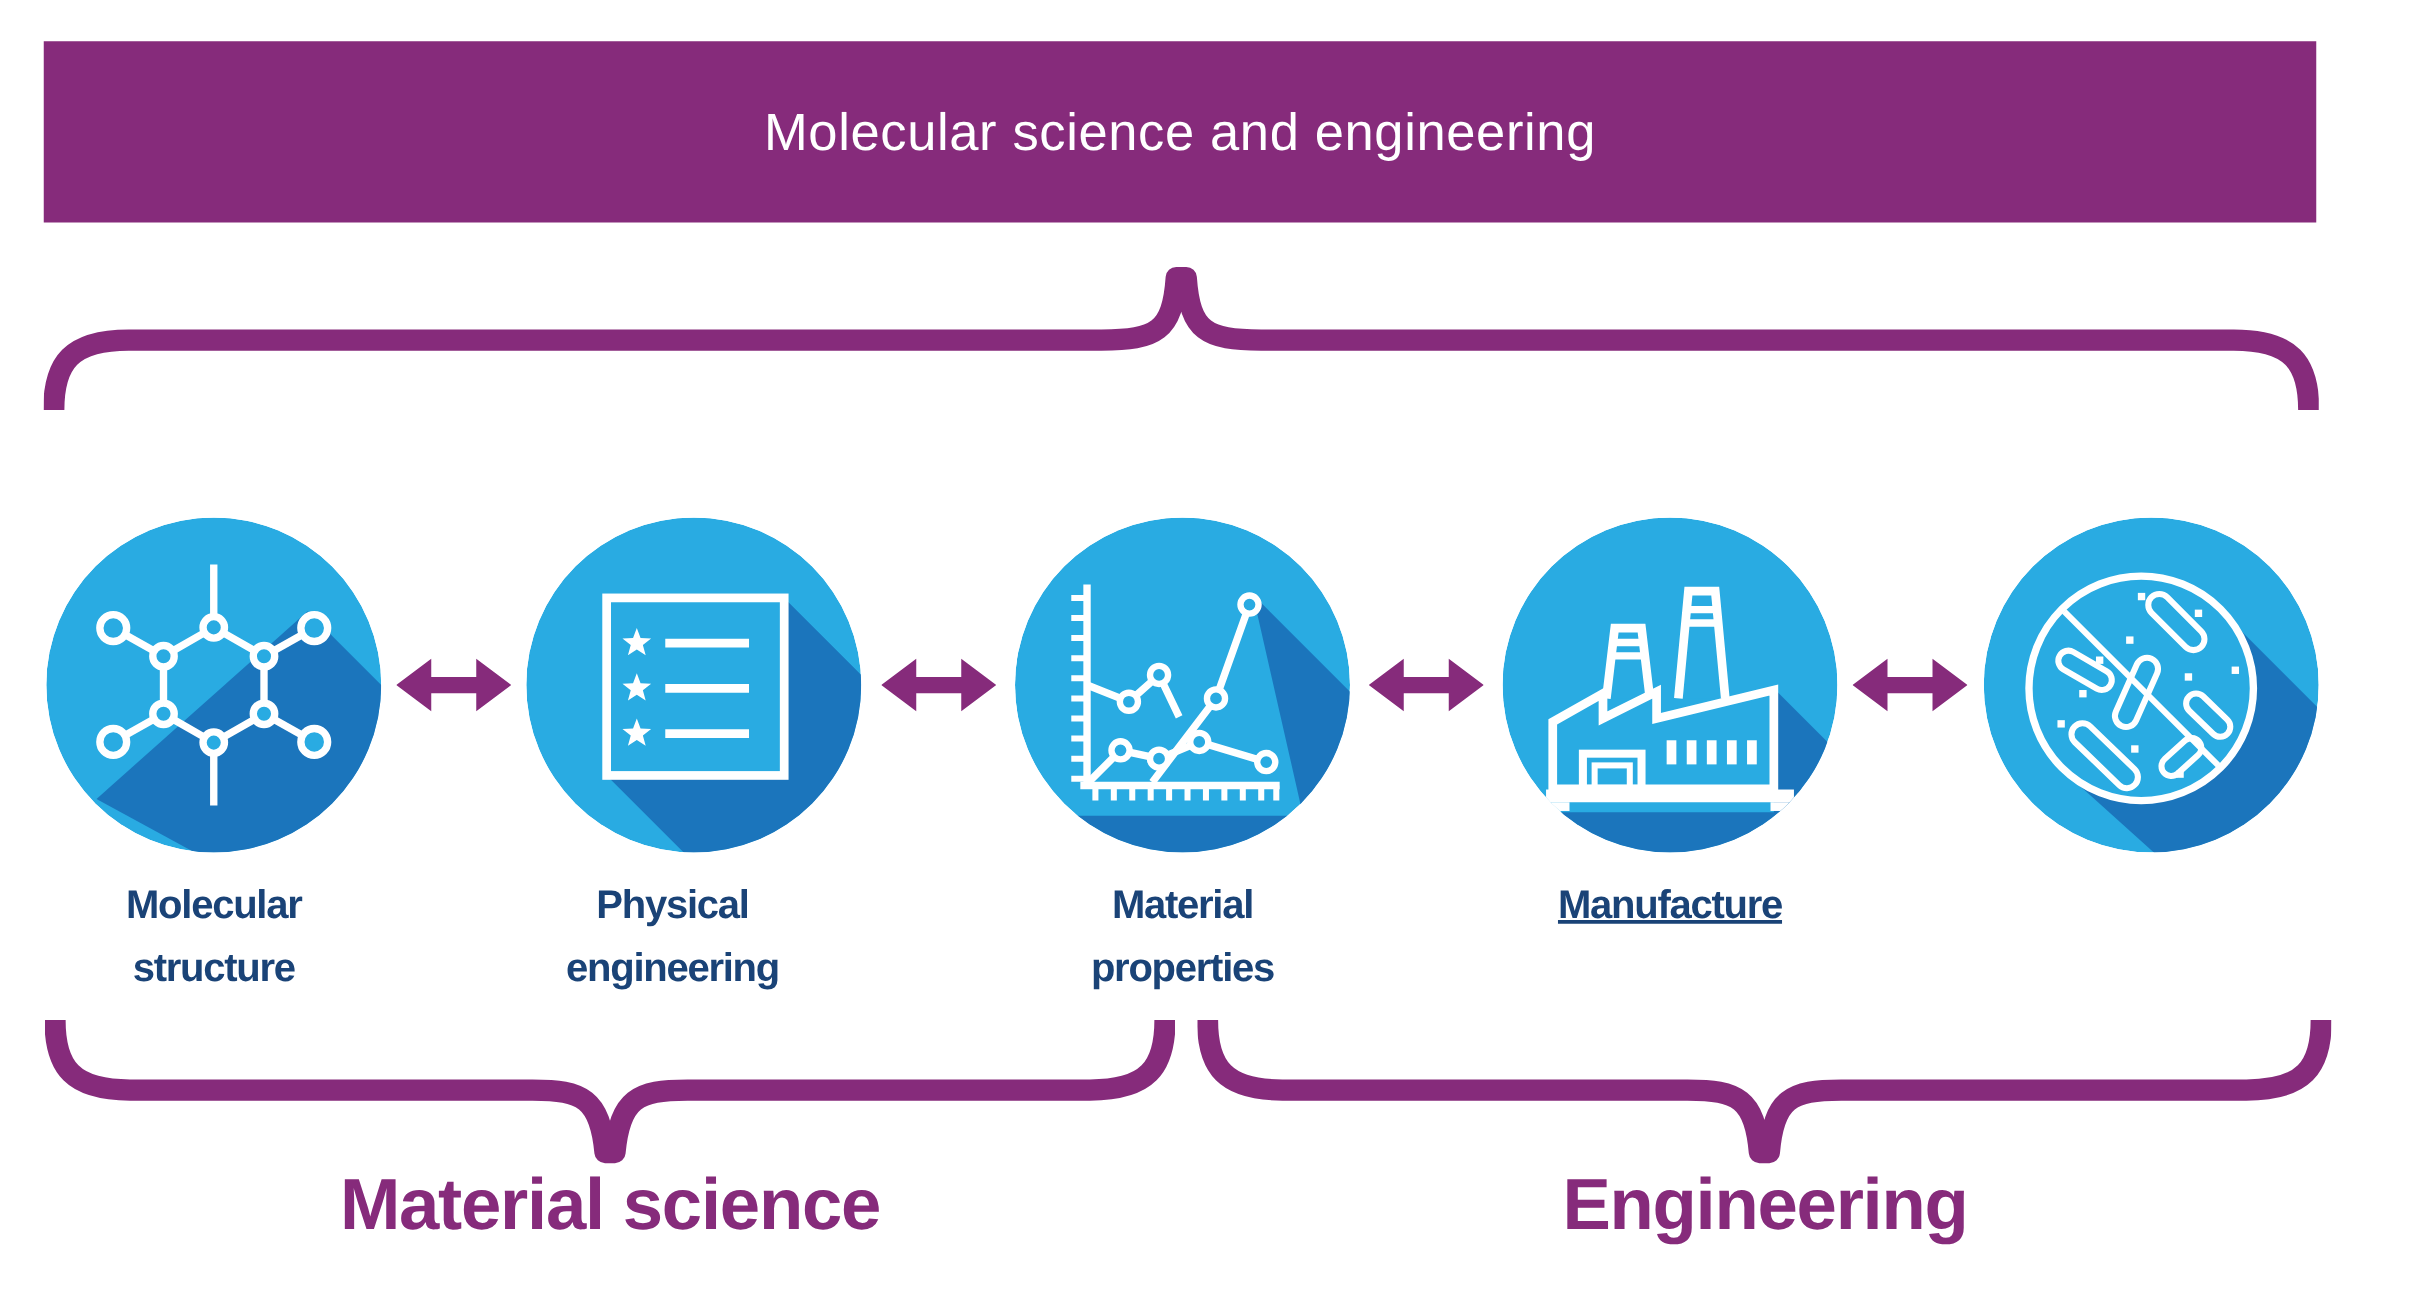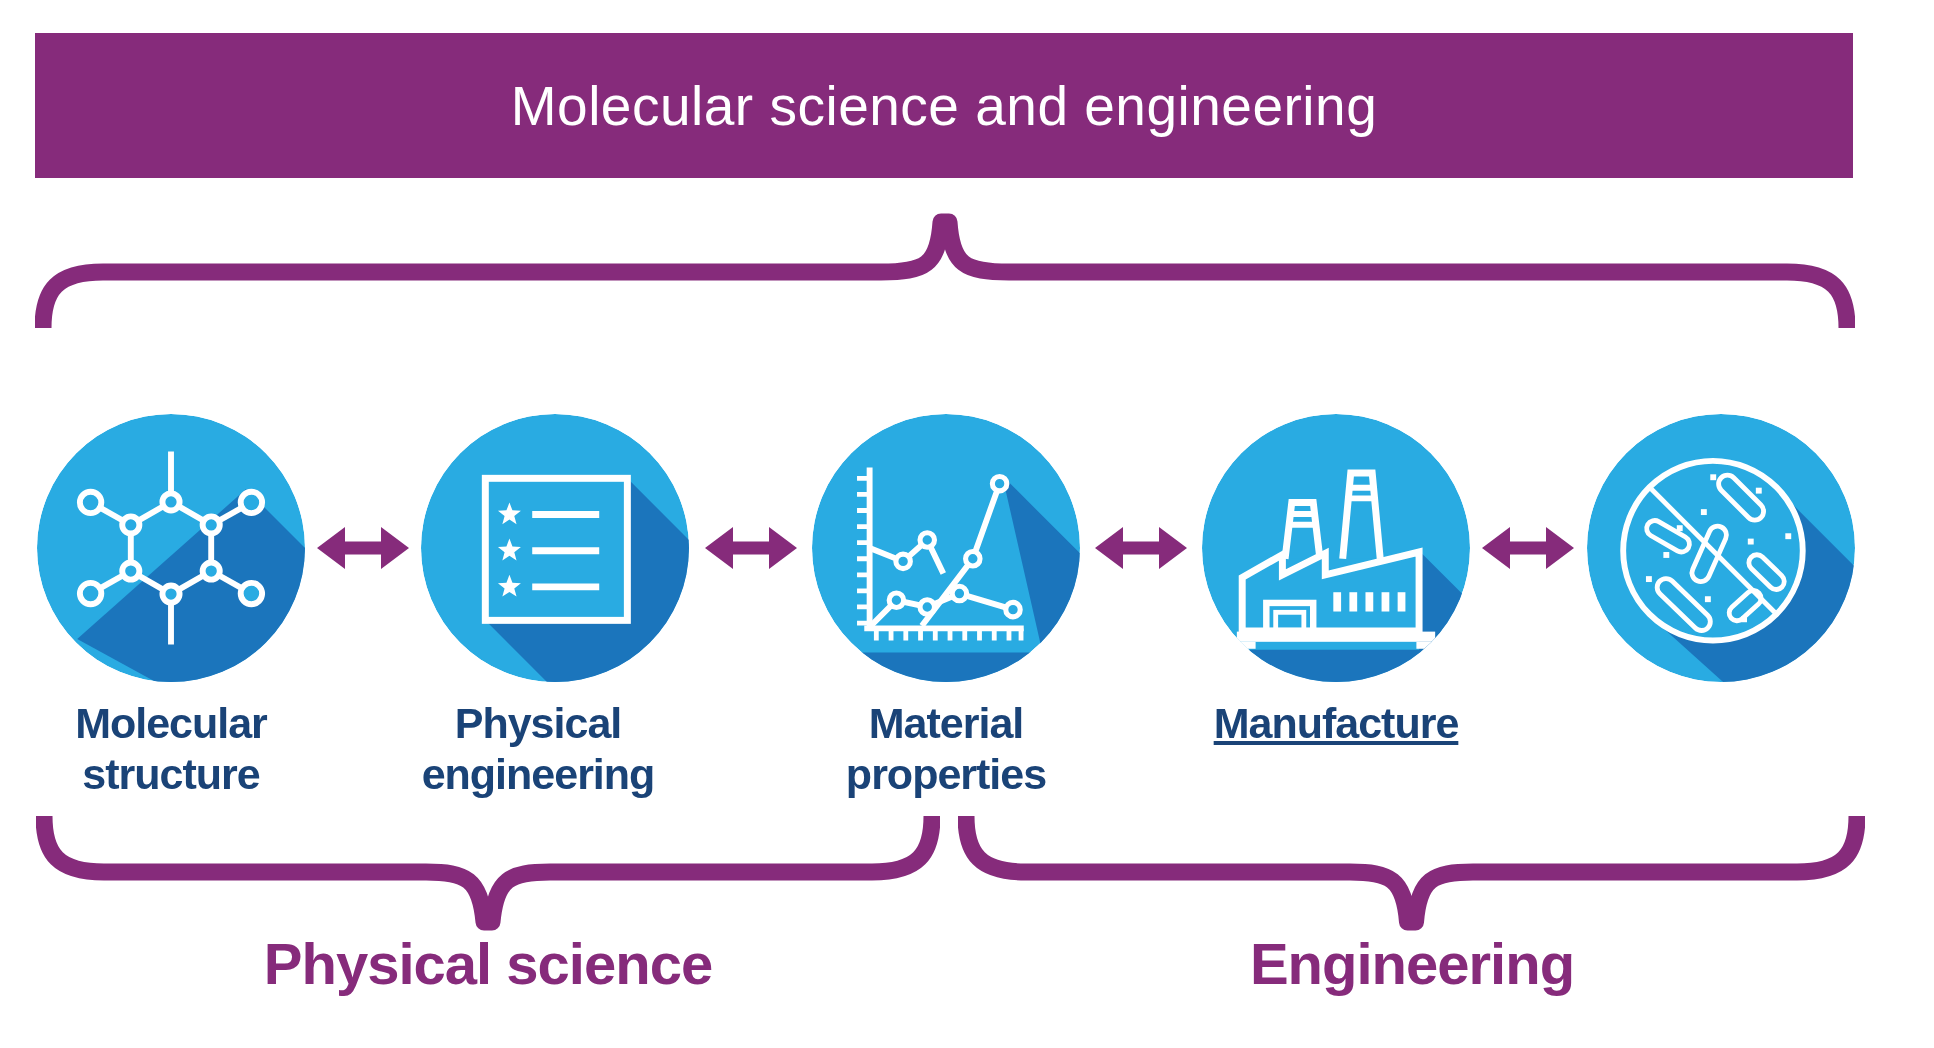"Molecular science and engineering" .title-text { font-size: 55px -> 42px }
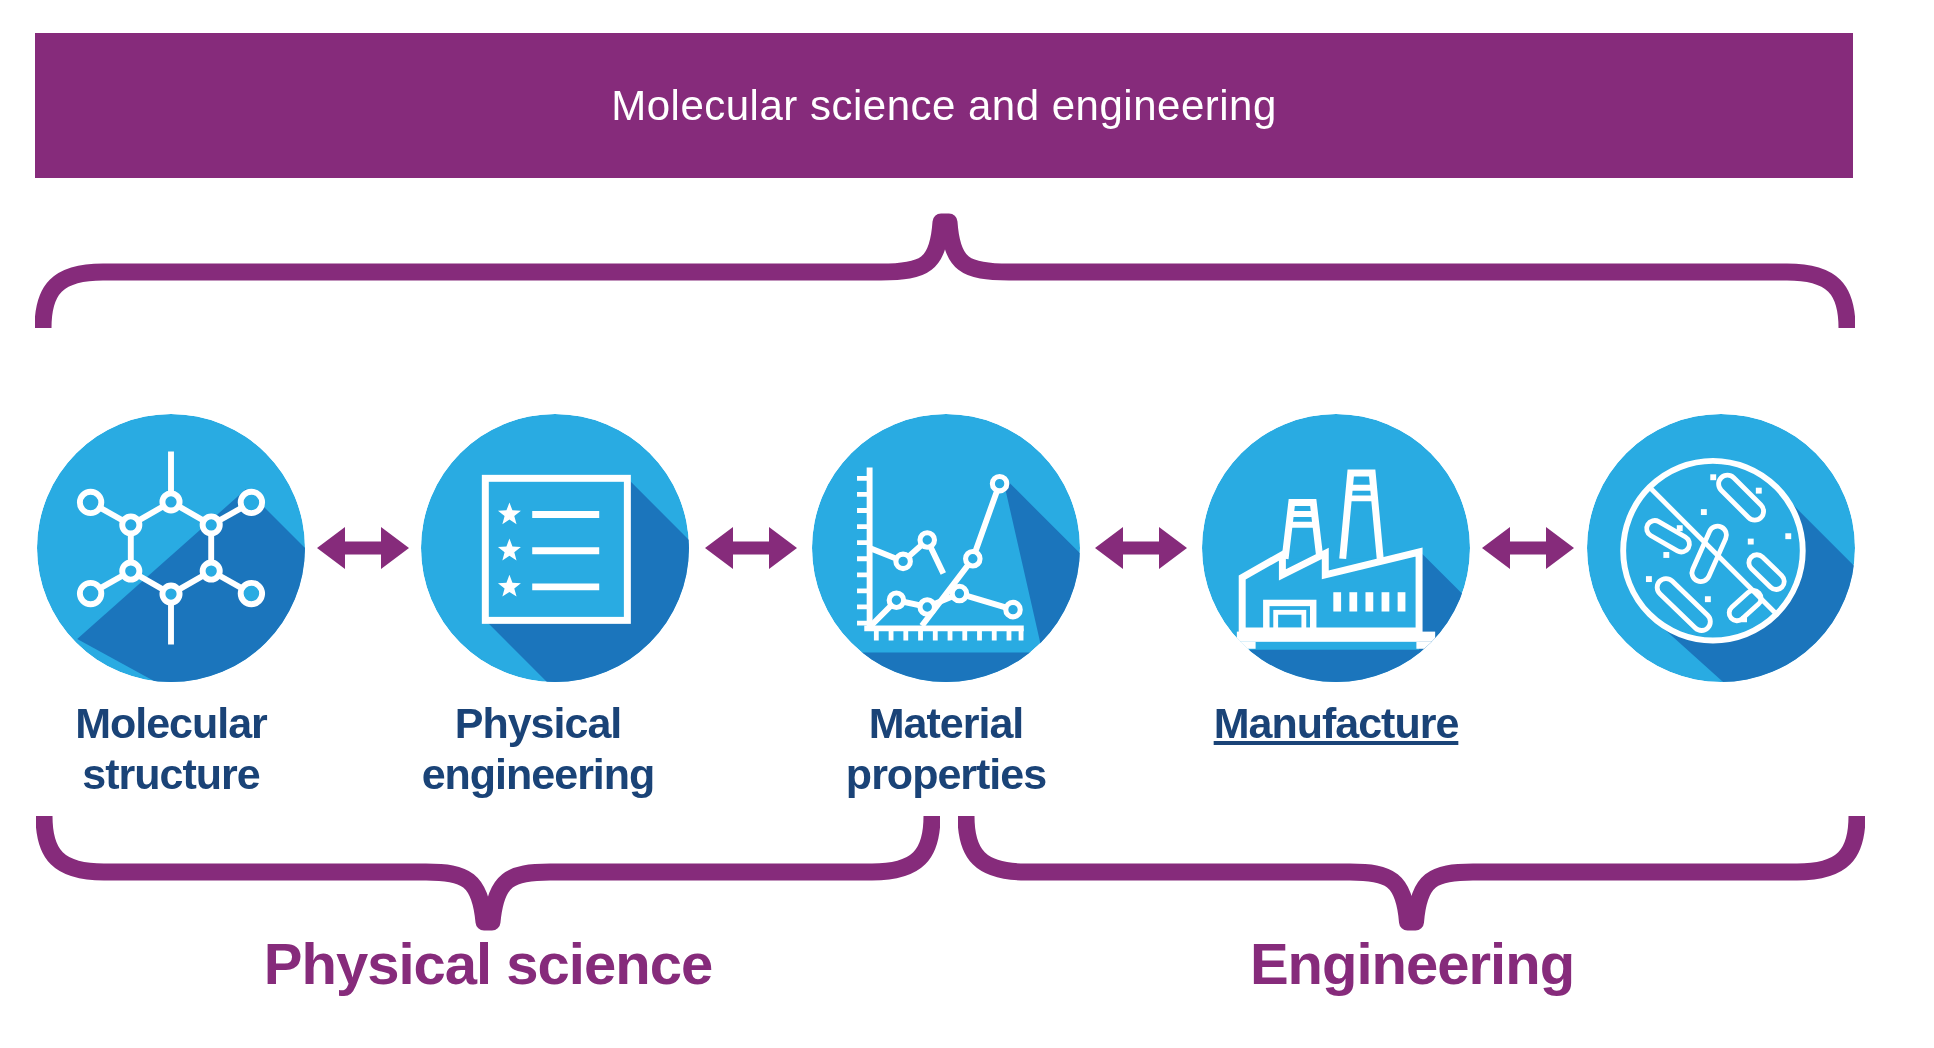"Molecular" .node-label { font-size: 43px -> 32px }
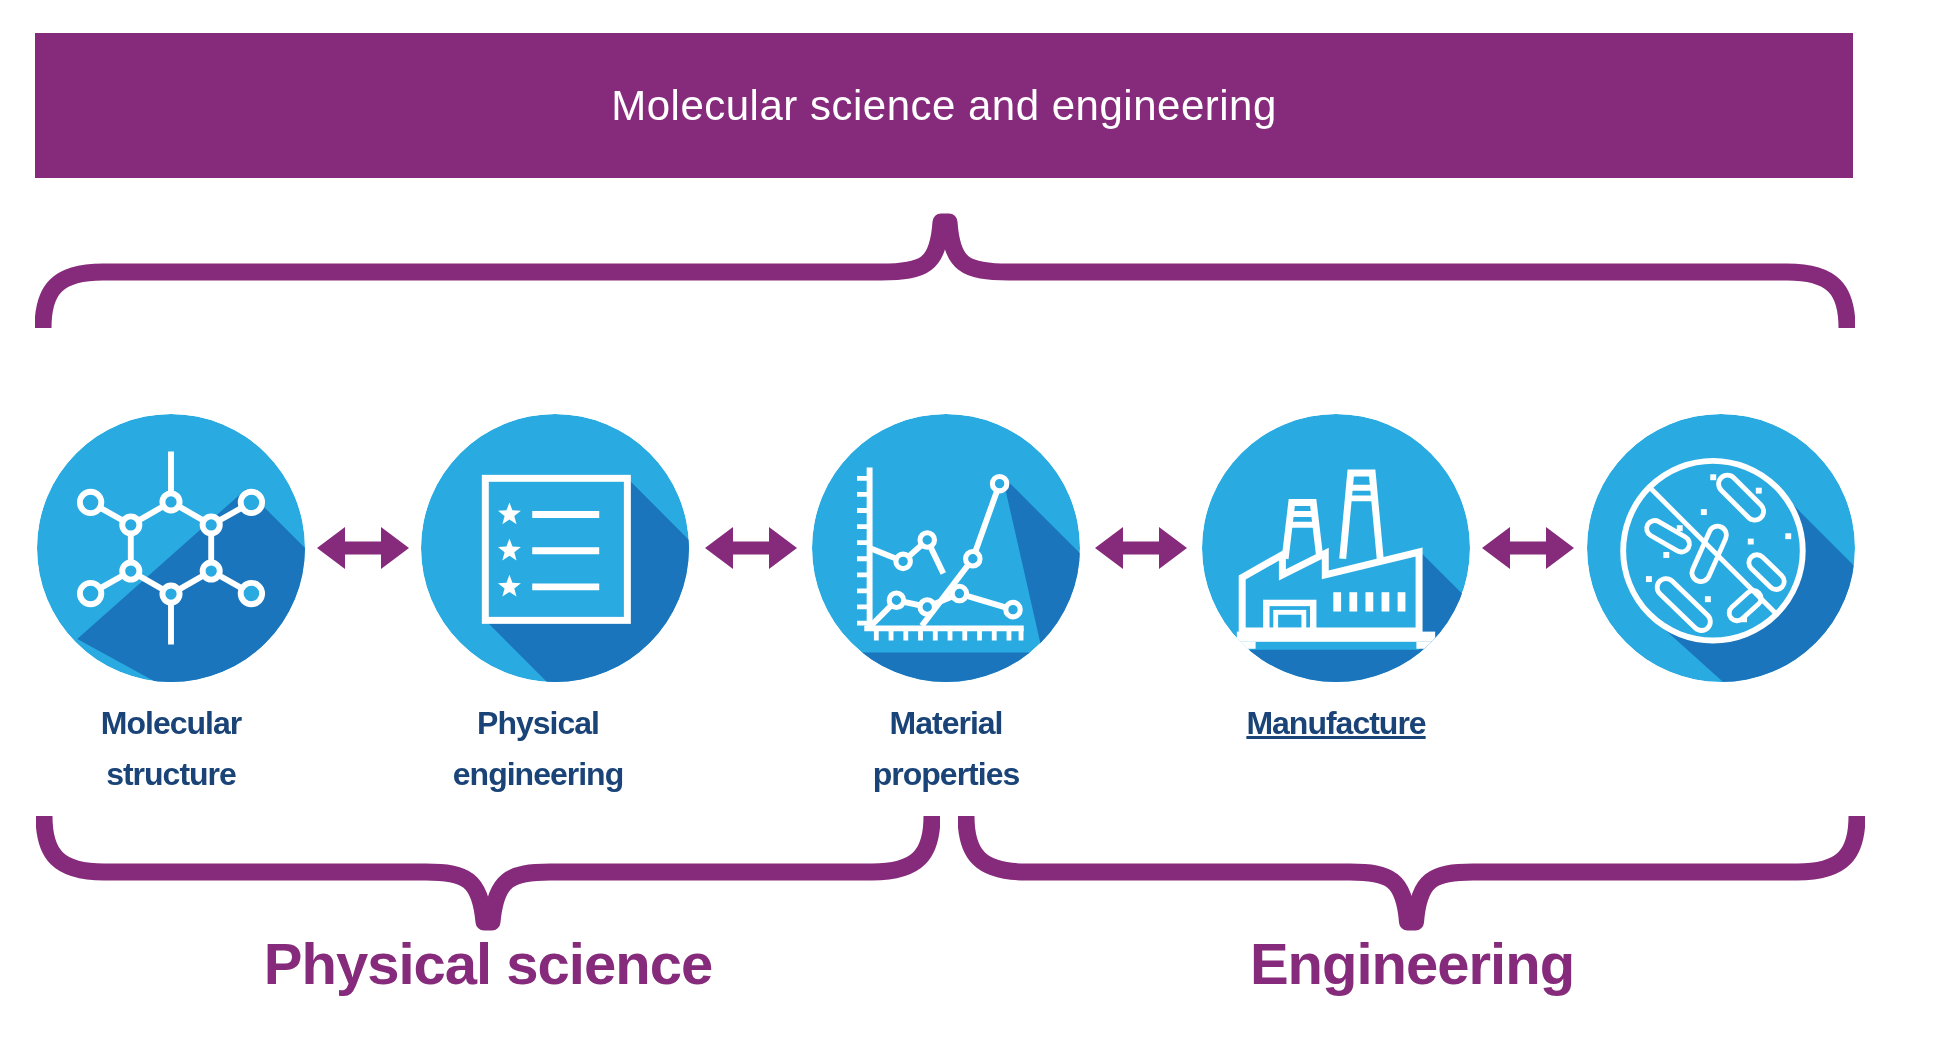"Physical science" div.group-label { text: Physical -> Material }
